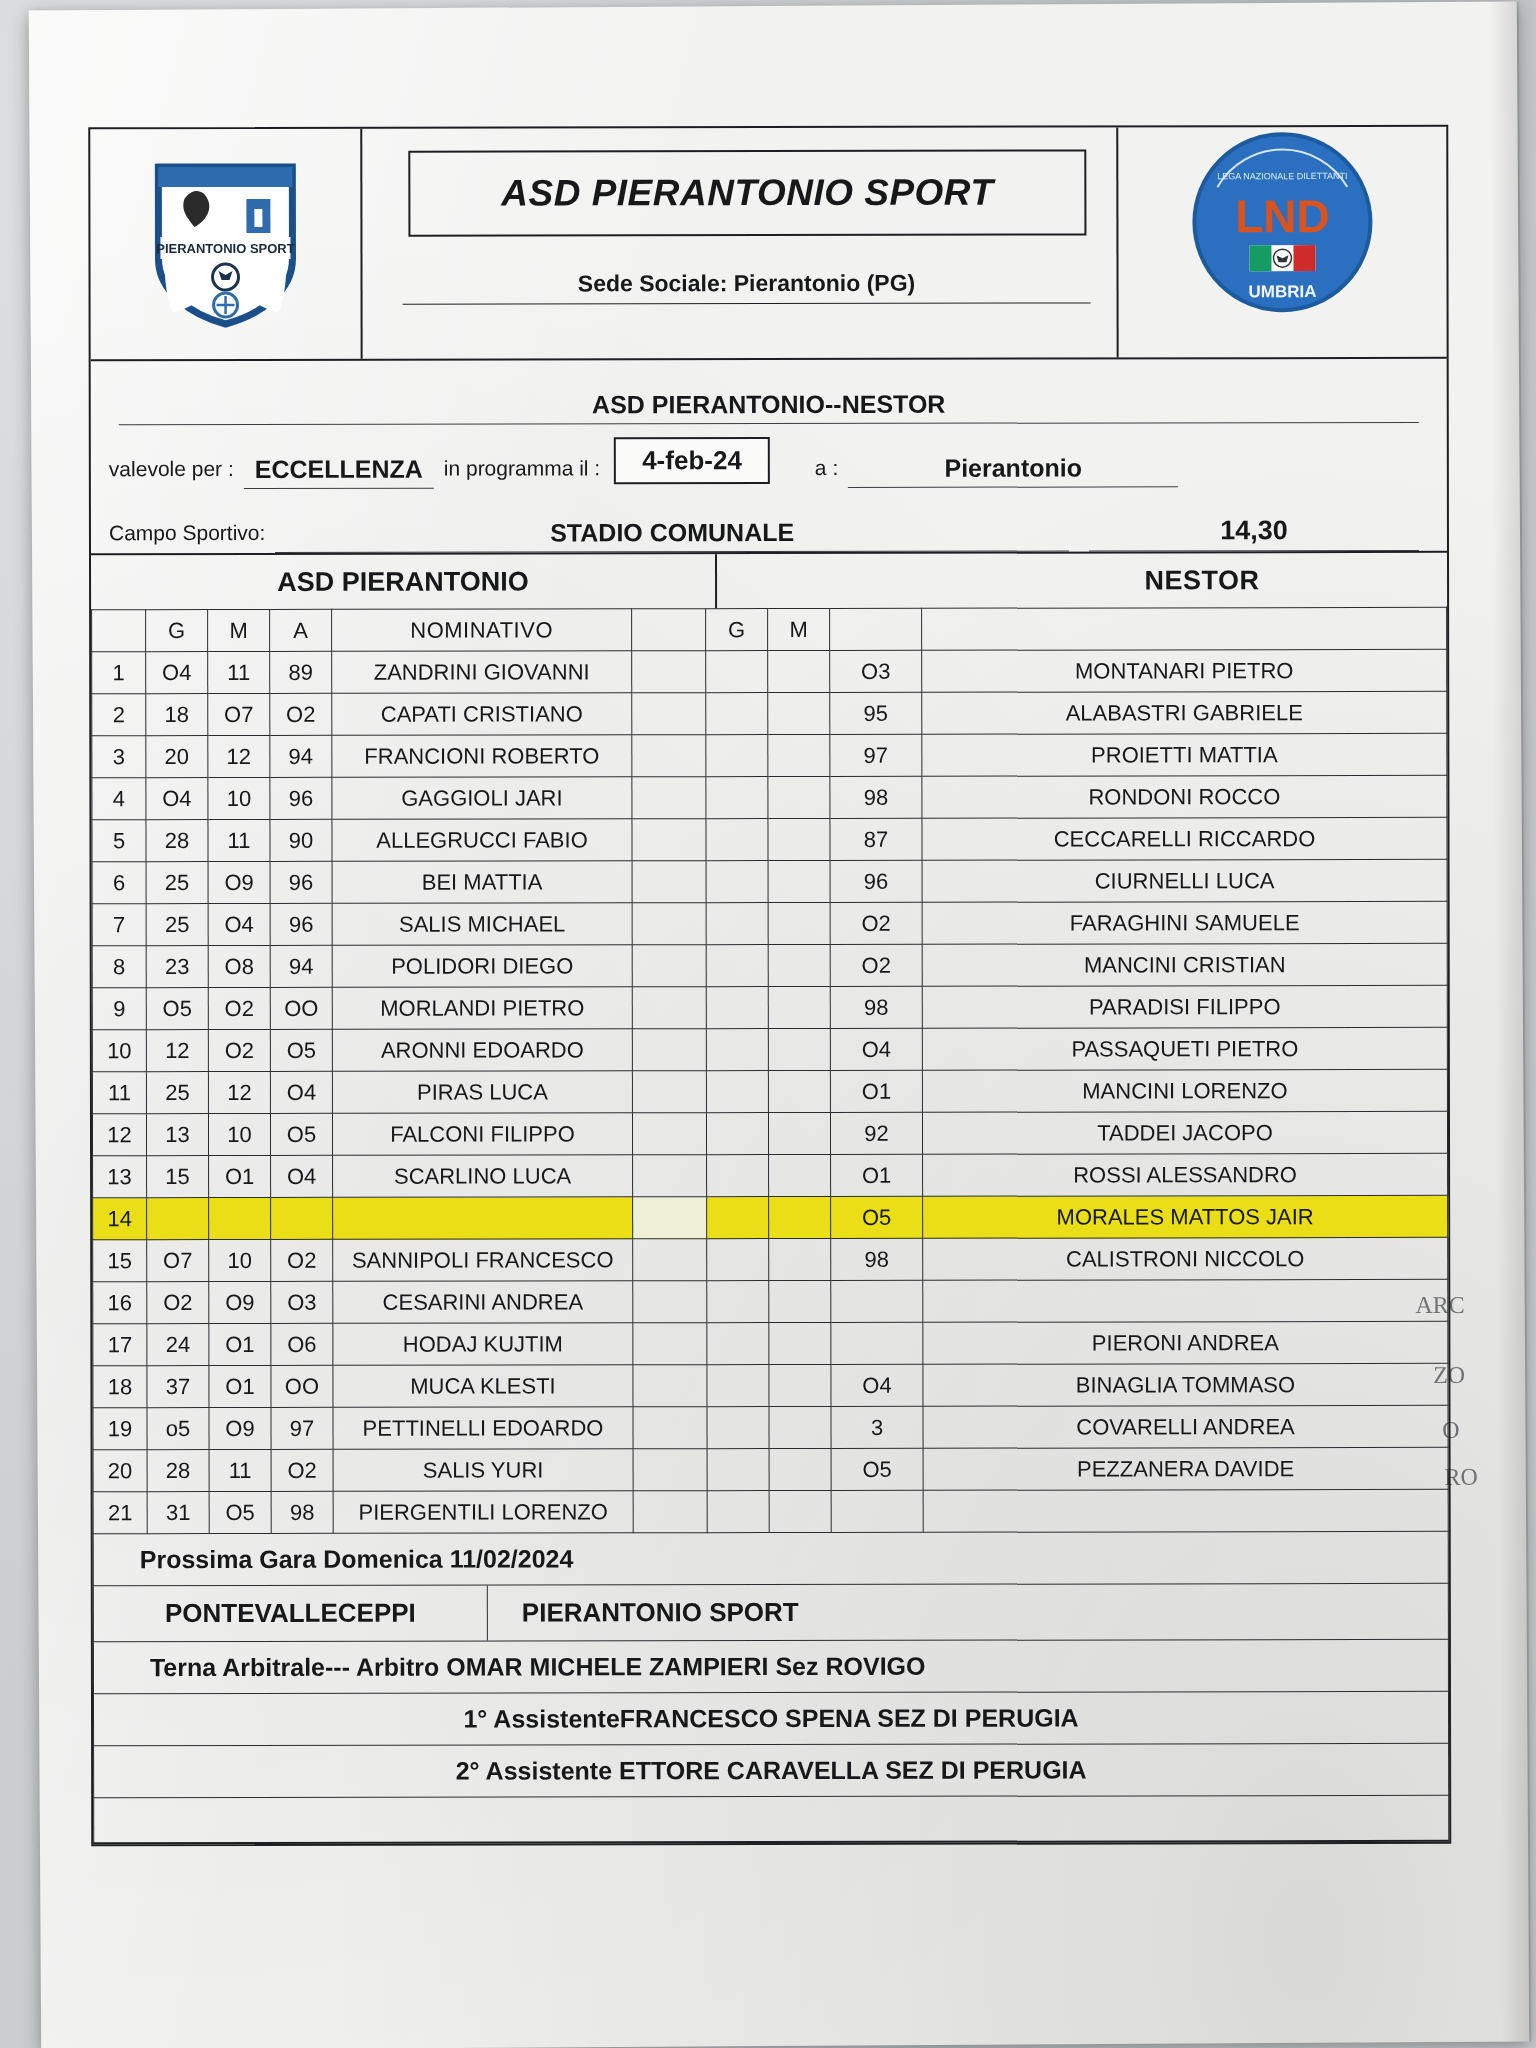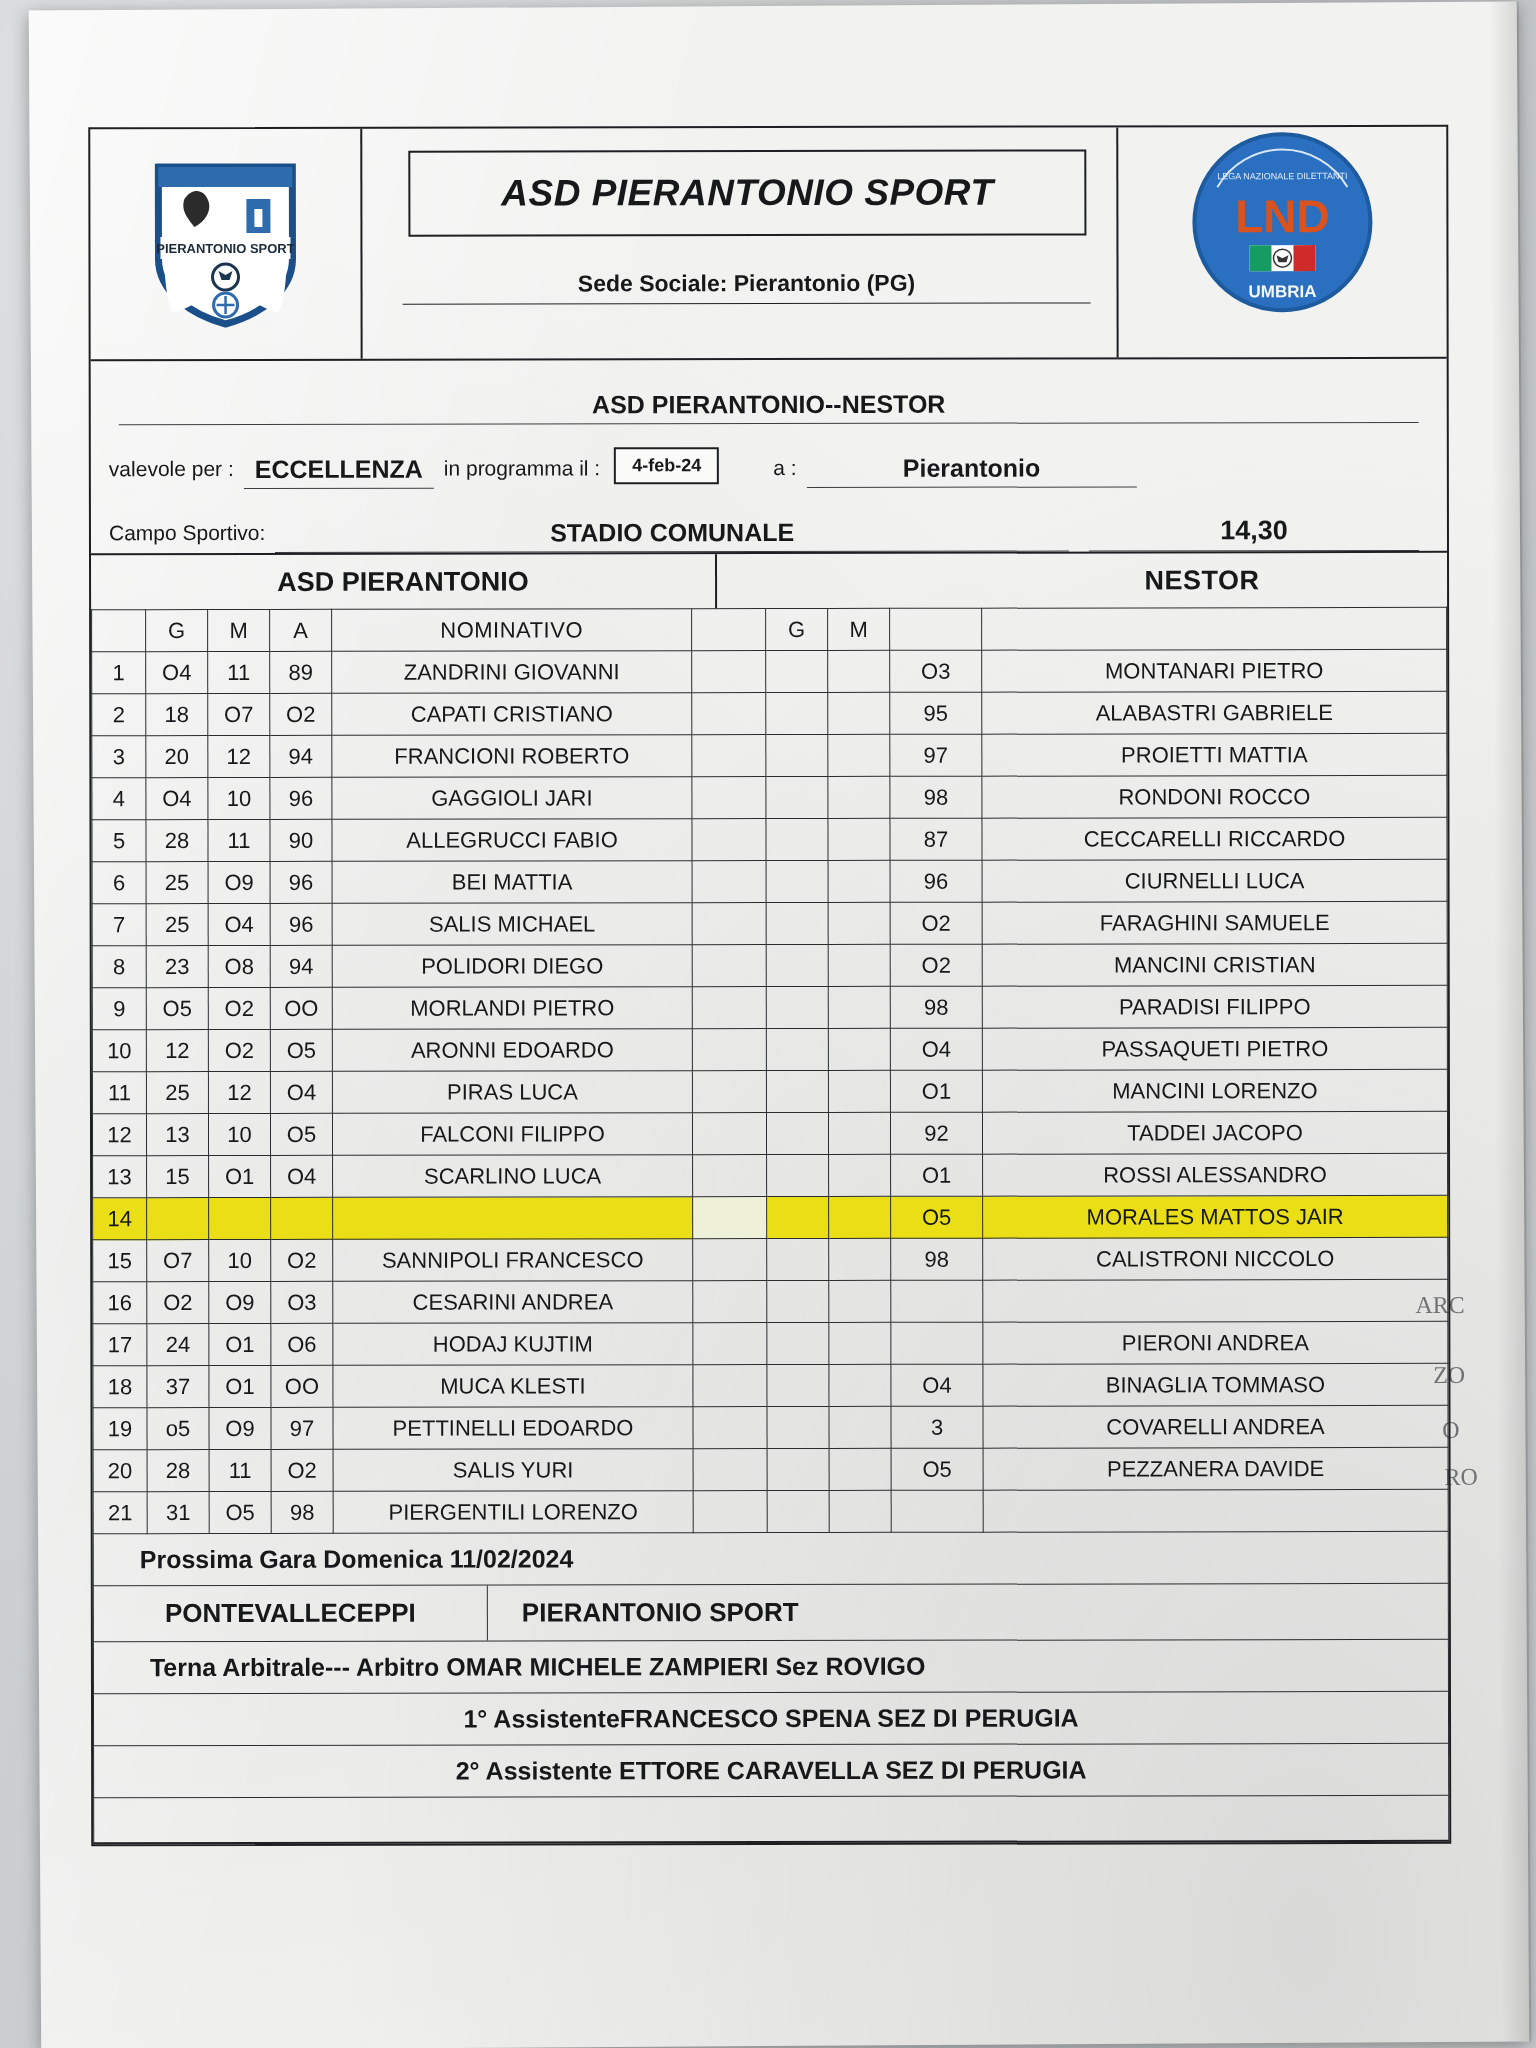"4-feb-24" .boxed { font-size: 18px -> 26px; margin: 0 14px 4px 14px -> 0 5px 4px 14px; padding: 6px 16px -> 6px 26px }
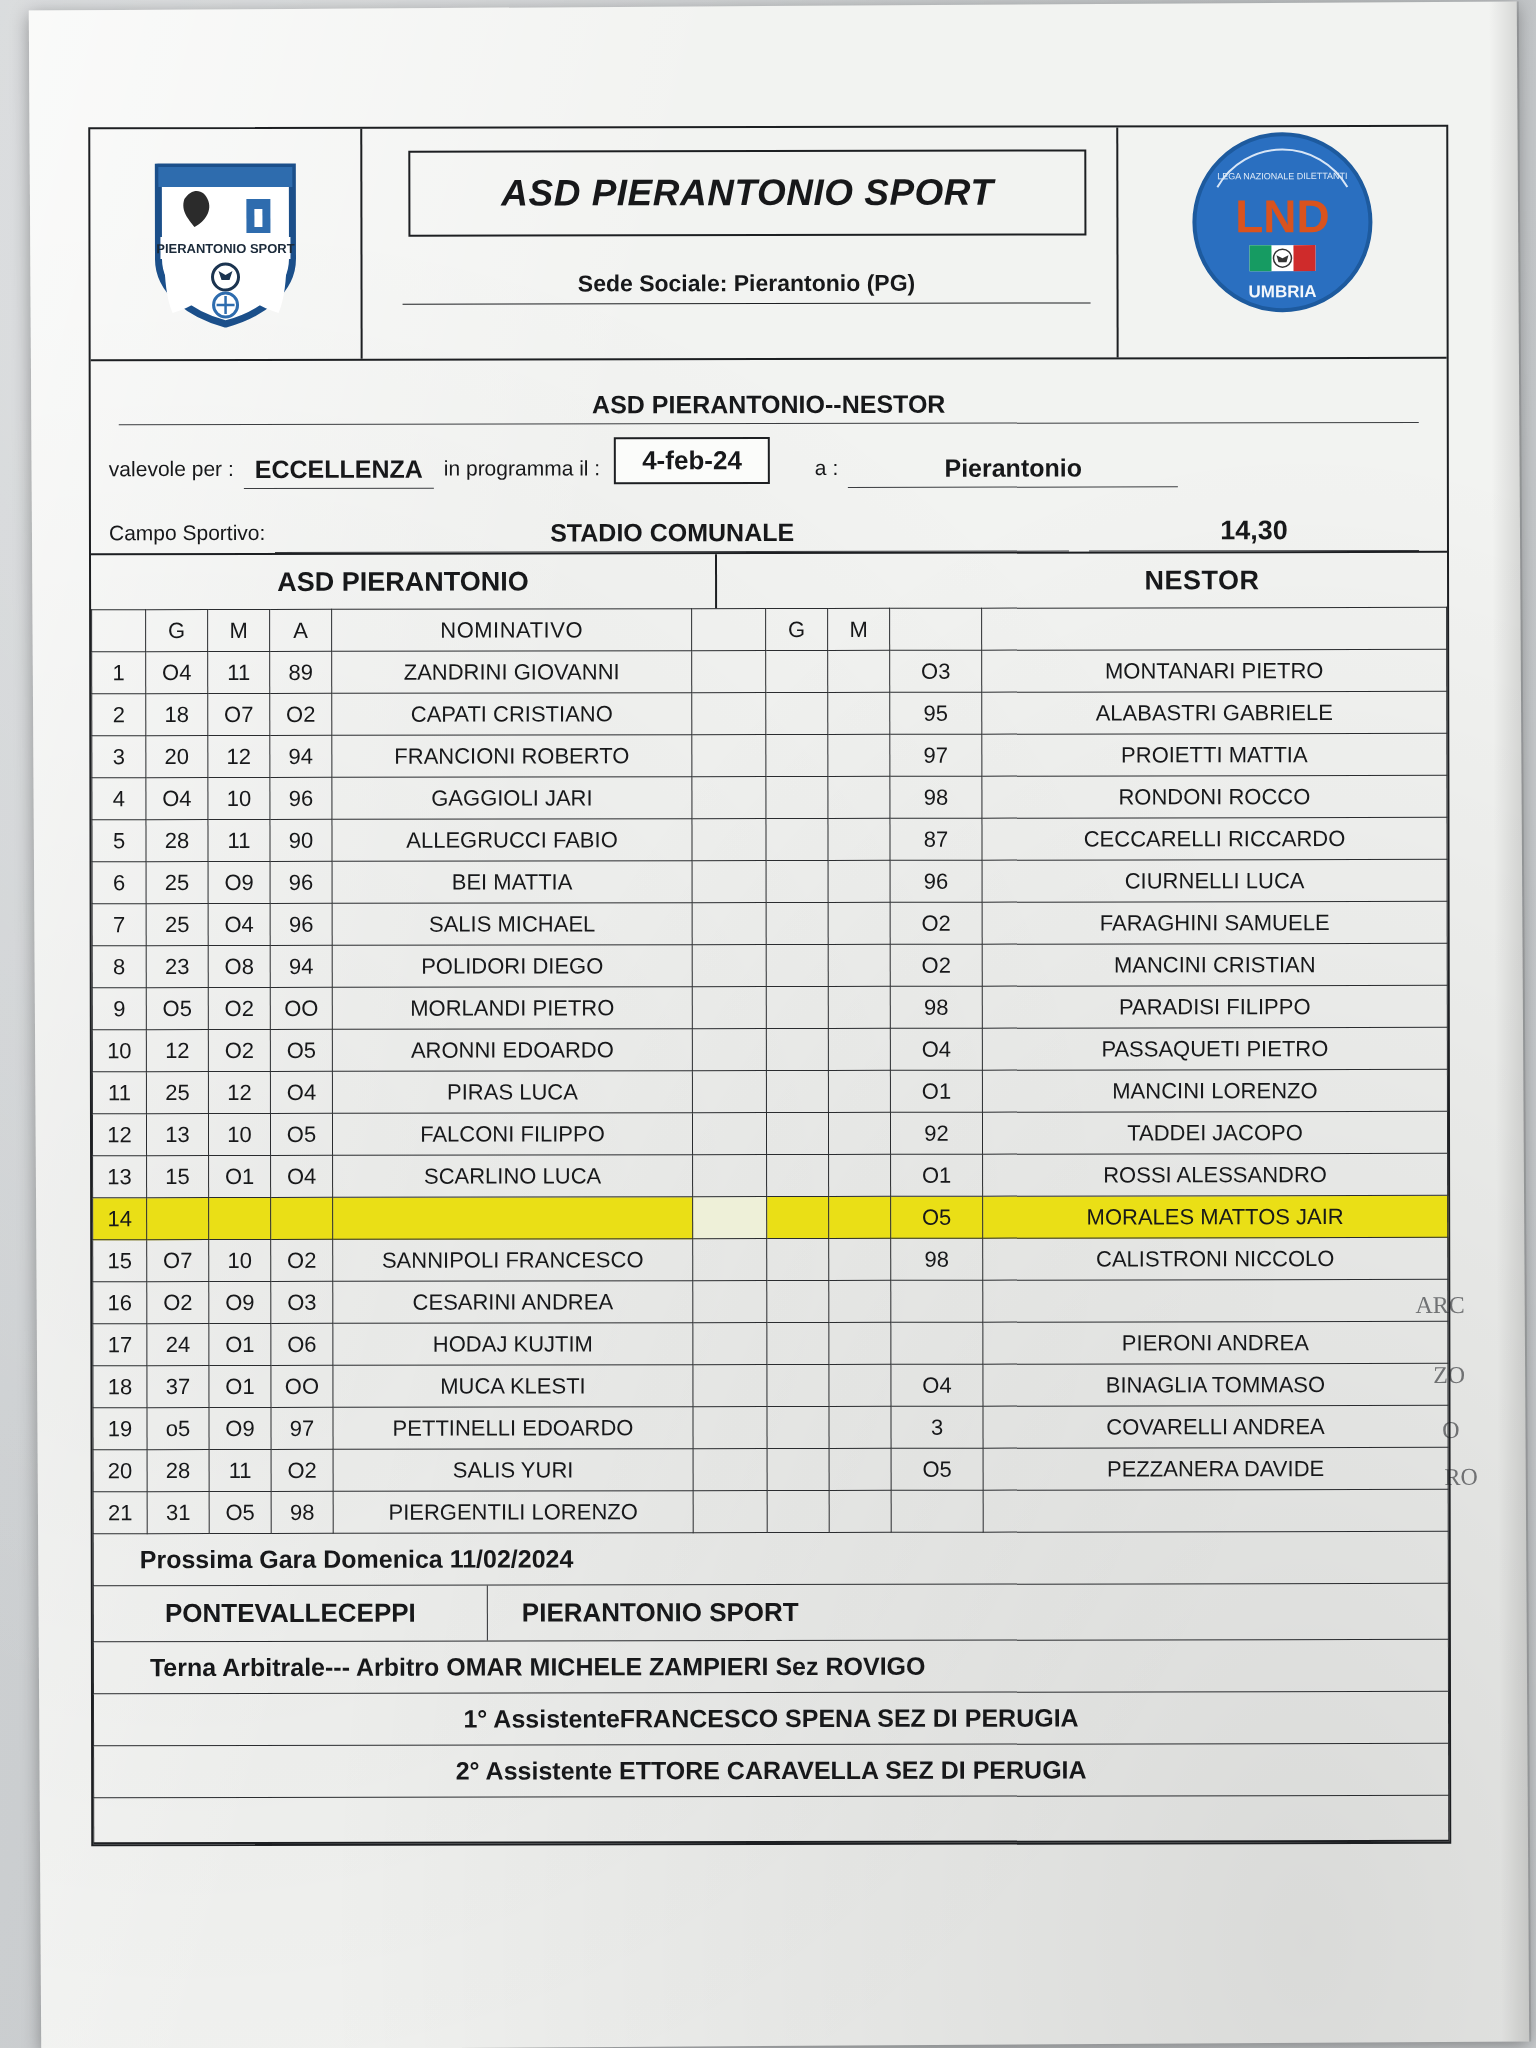"NOMINATIVO" .c-name { width: 360px -> 300px }
